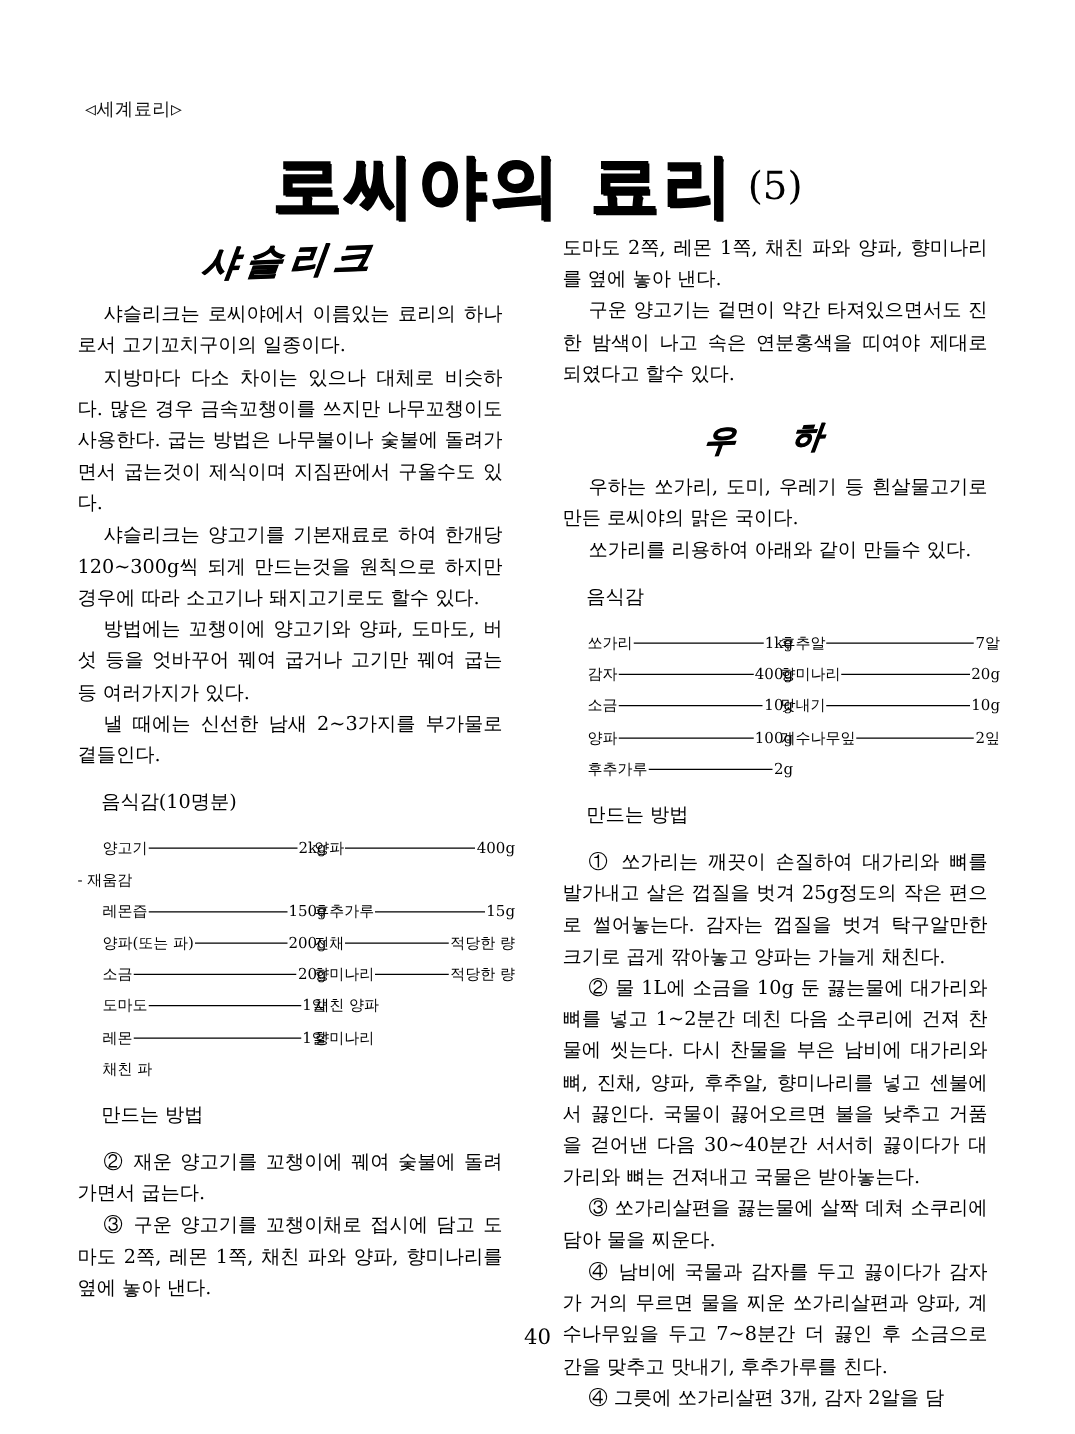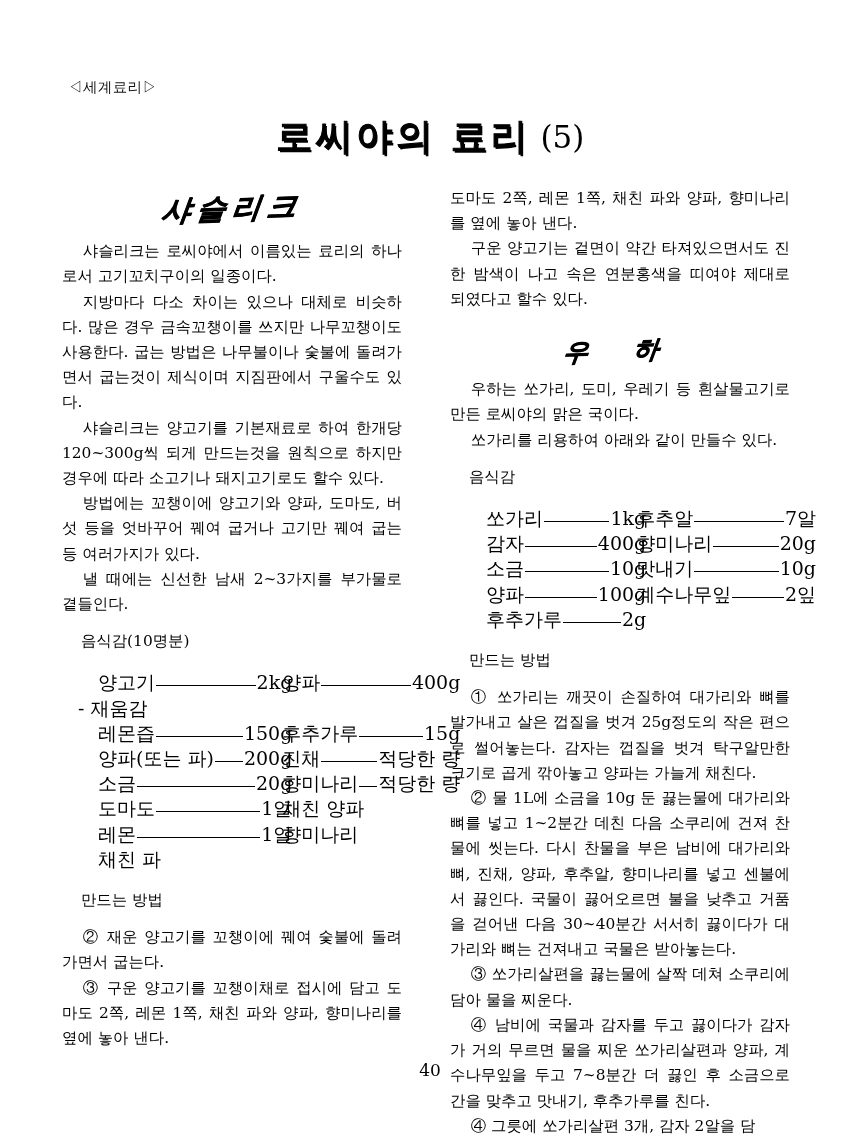"◁세계료리▷" .running-head { font-family: Liberation Serif, serif -> Liberation Mono, monospace }
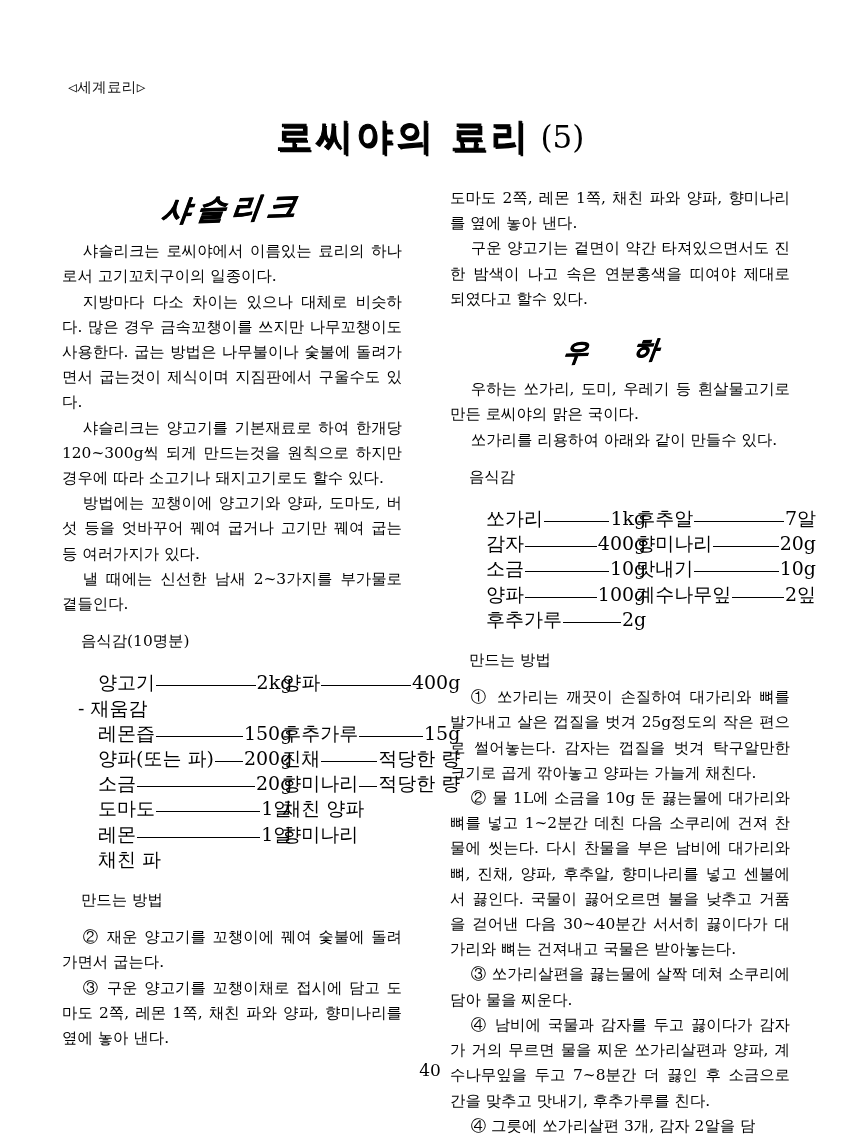"로씨야의 료리" .main-title .title-main { font-size: 37px -> 55px; font-weight: 400 -> 700 }
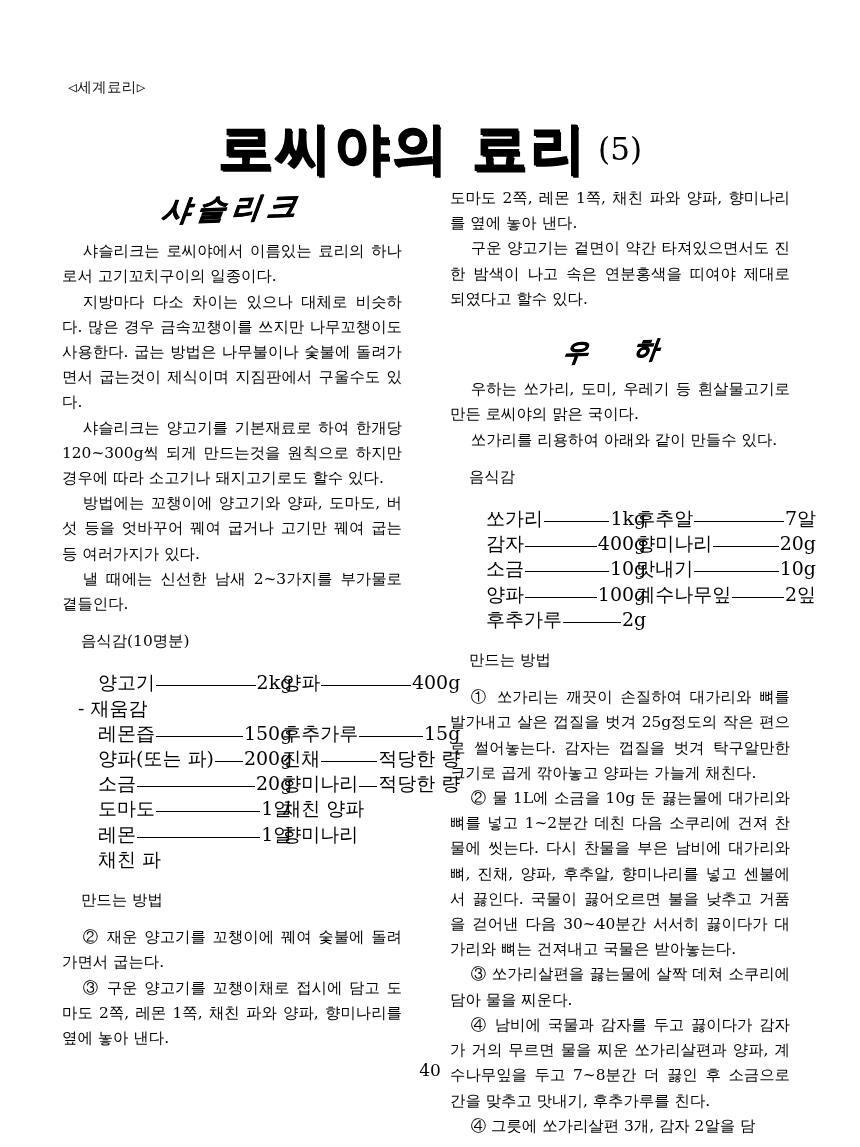"쏘가리" .ing-table { font-size: 19px -> 12px; margin: 16px -> 0 }
